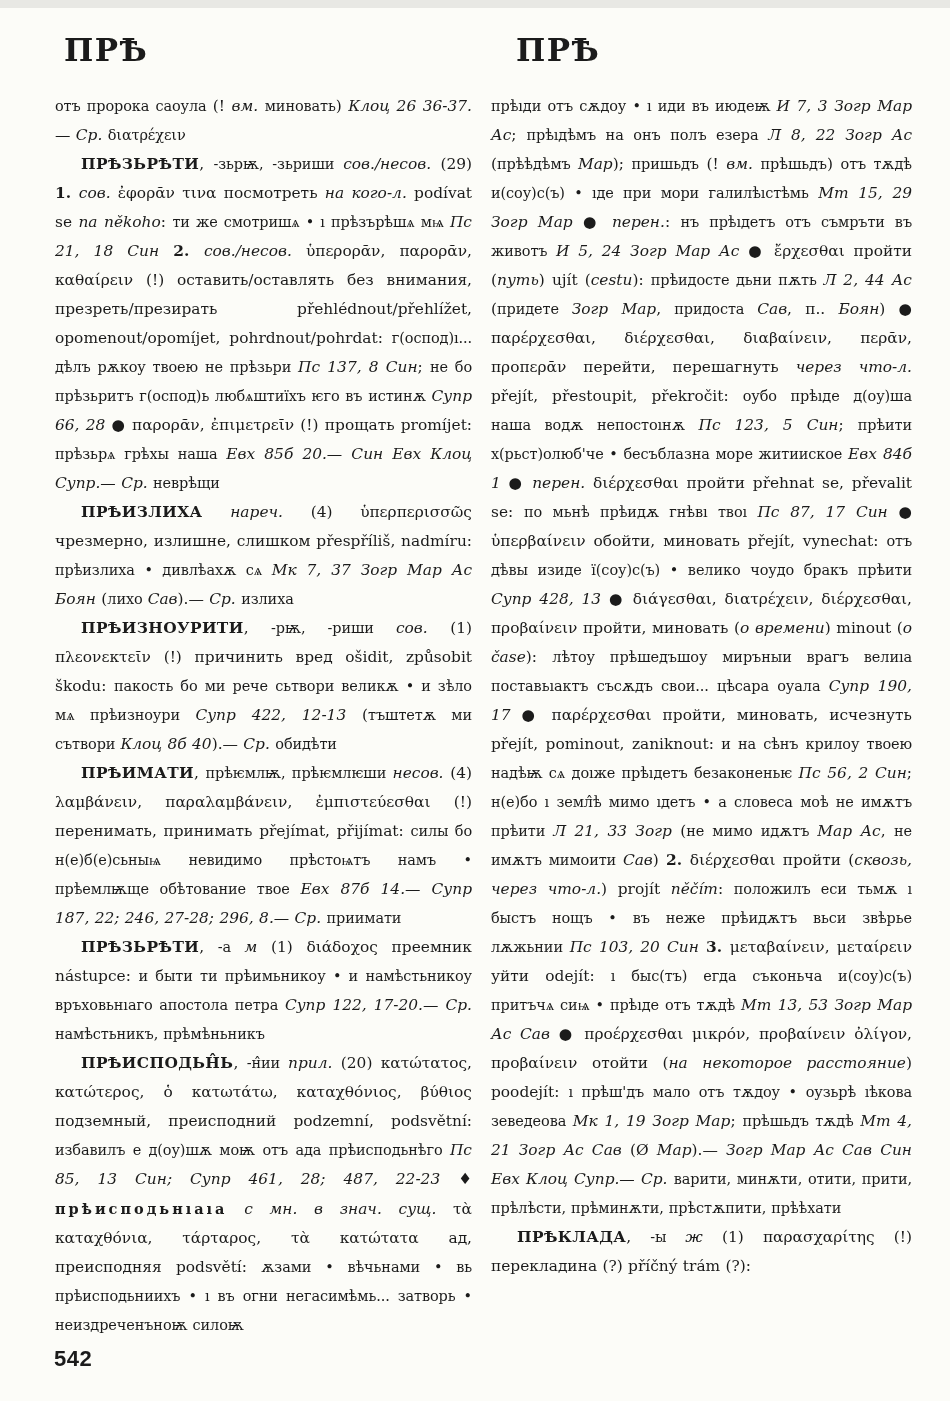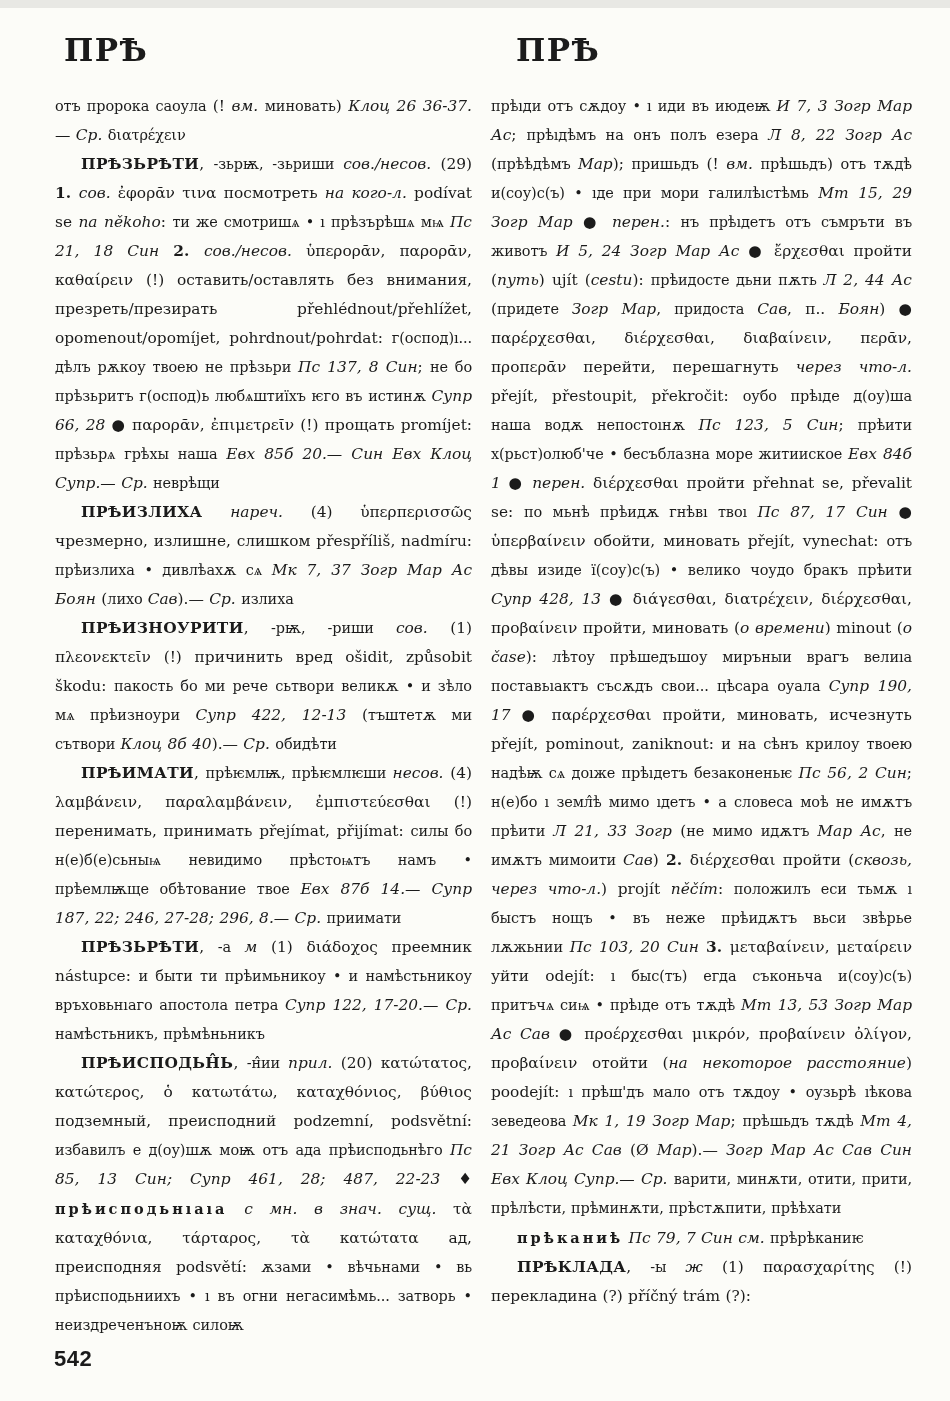"прѣканиѣ Пс 79, 7 Син" p { html: <p><span>прѣканиѣ</span><span> </span><span>Пс 79, 7 Син см. </span><span>прѣрѣканиѥ</span></p> -> none }
